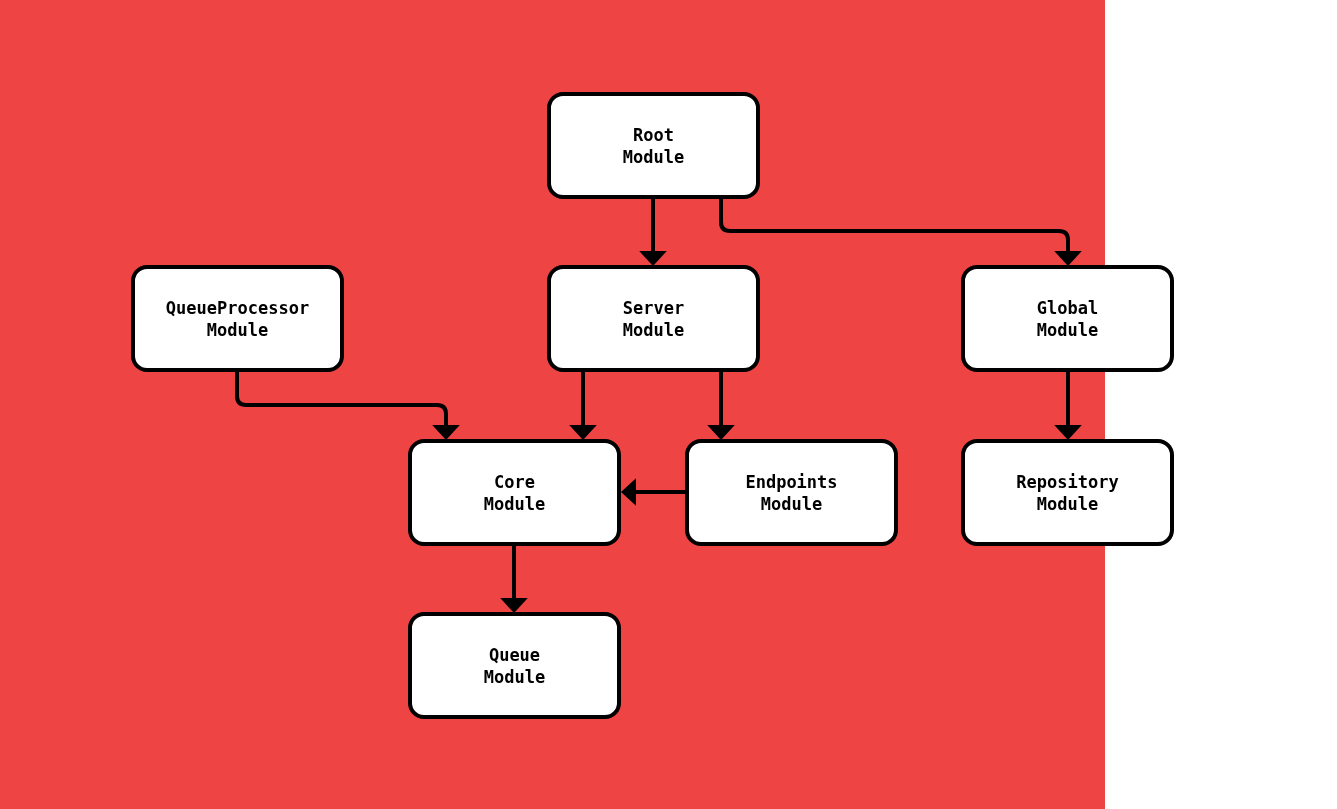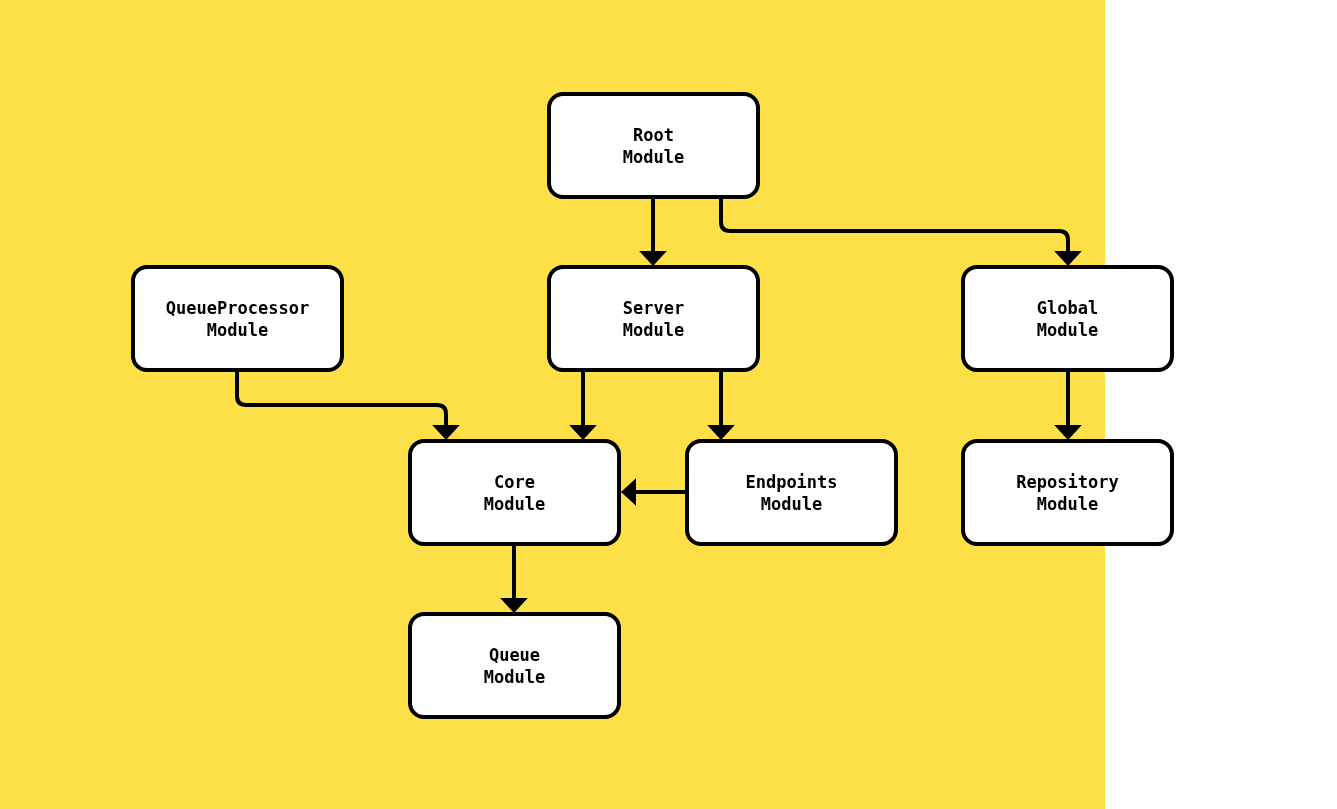"Root Module" #diagram-canvas { background: #fde047 -> #ef4444 }
